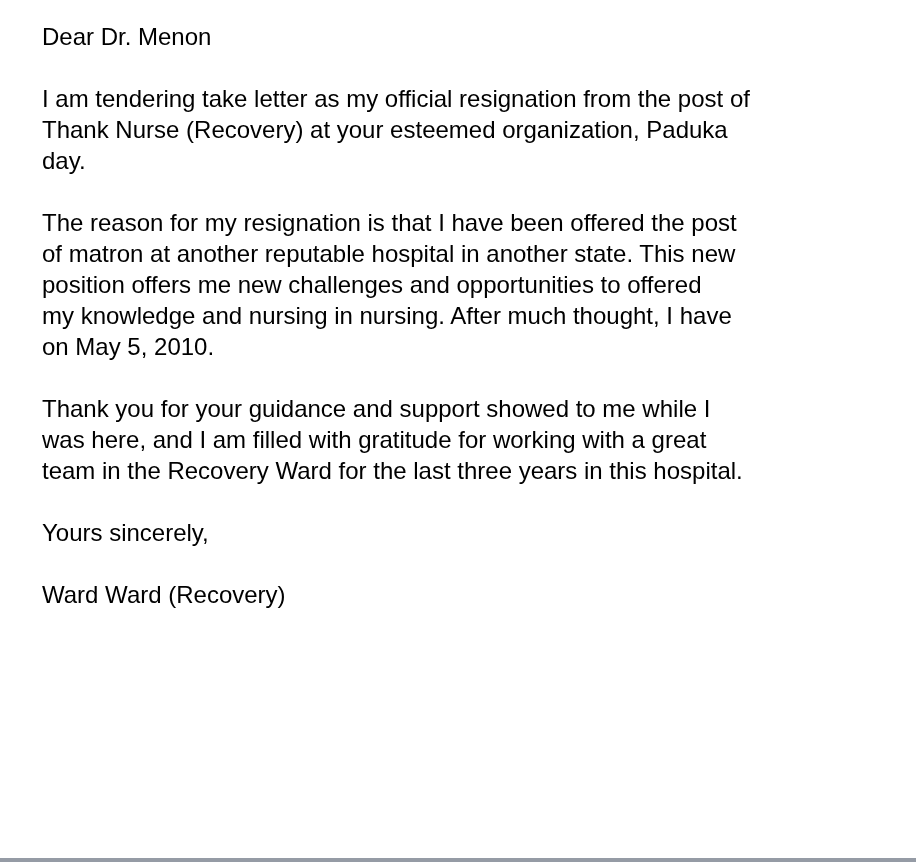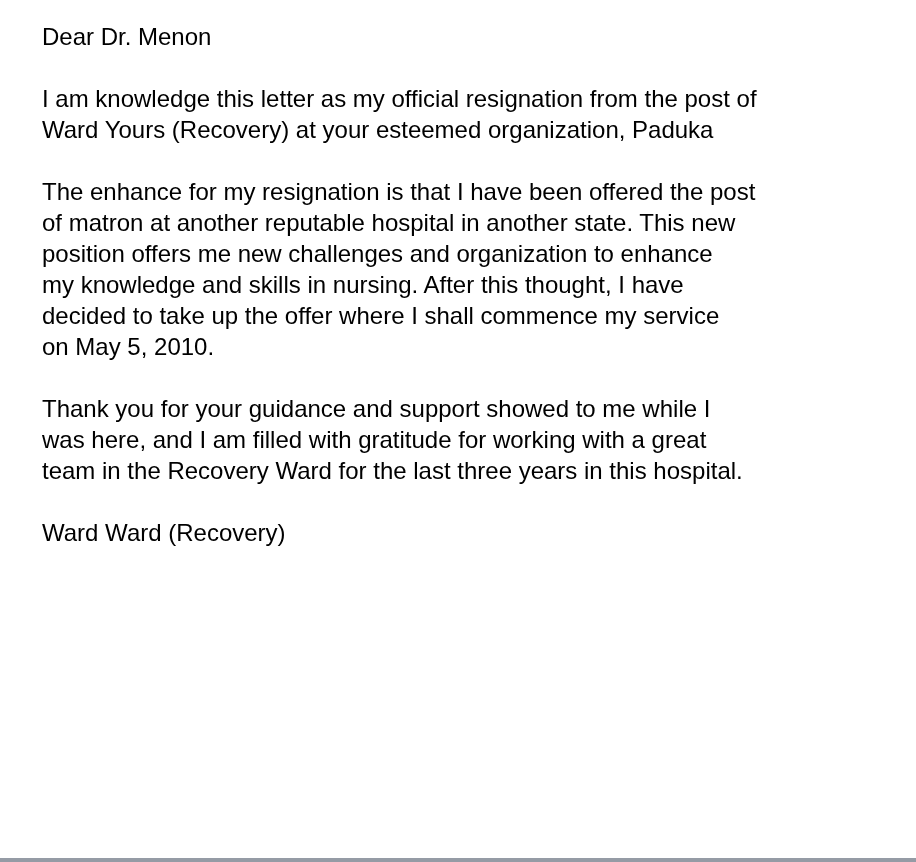"I am knowledge this letter" span.line { text: knowledge this -> tendering take }
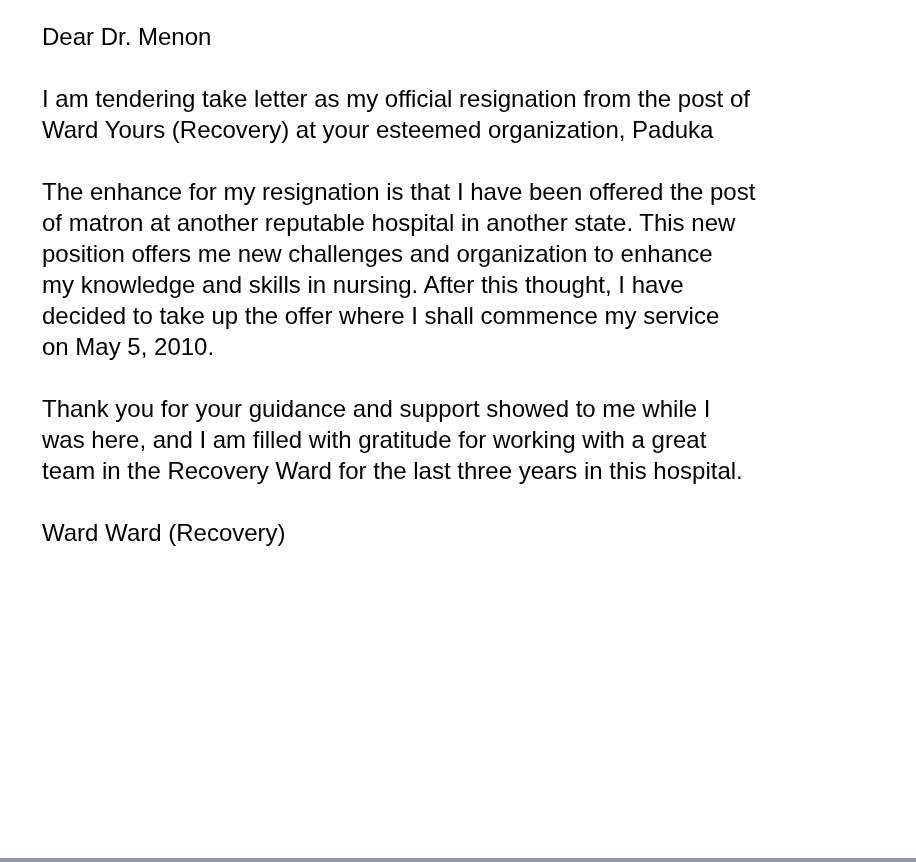"Ward Yours (Recovery) at your" span.line { text: Ward Yours -> Thank Nurse }
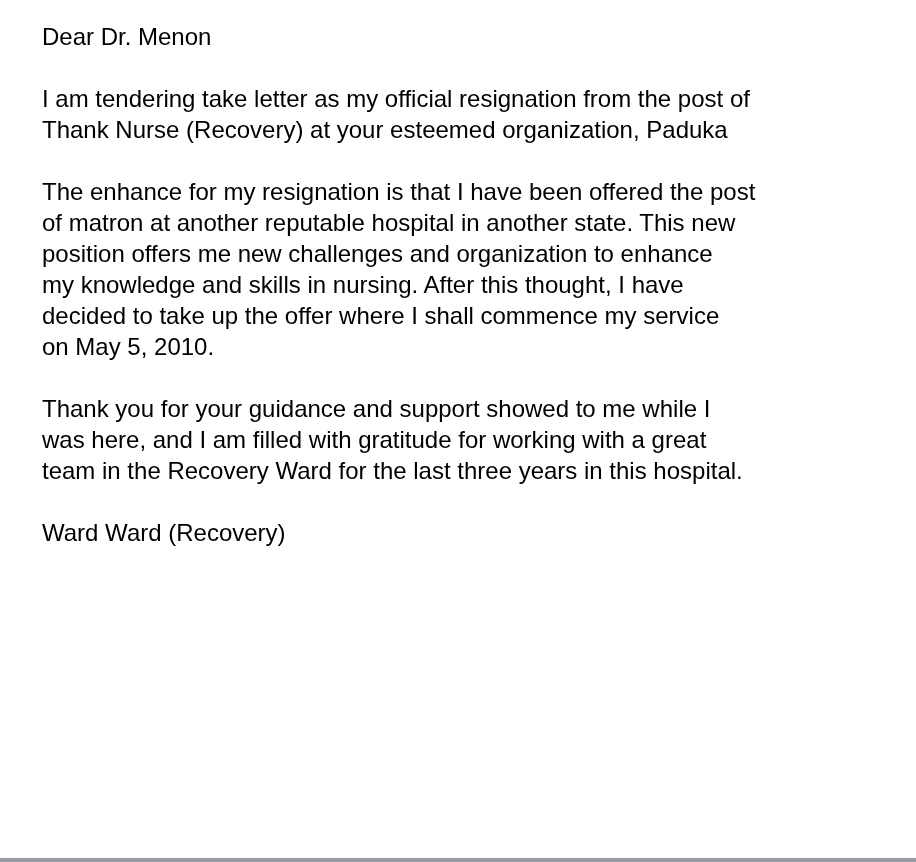"day." span.line { html: none -> <span>day.</span> }
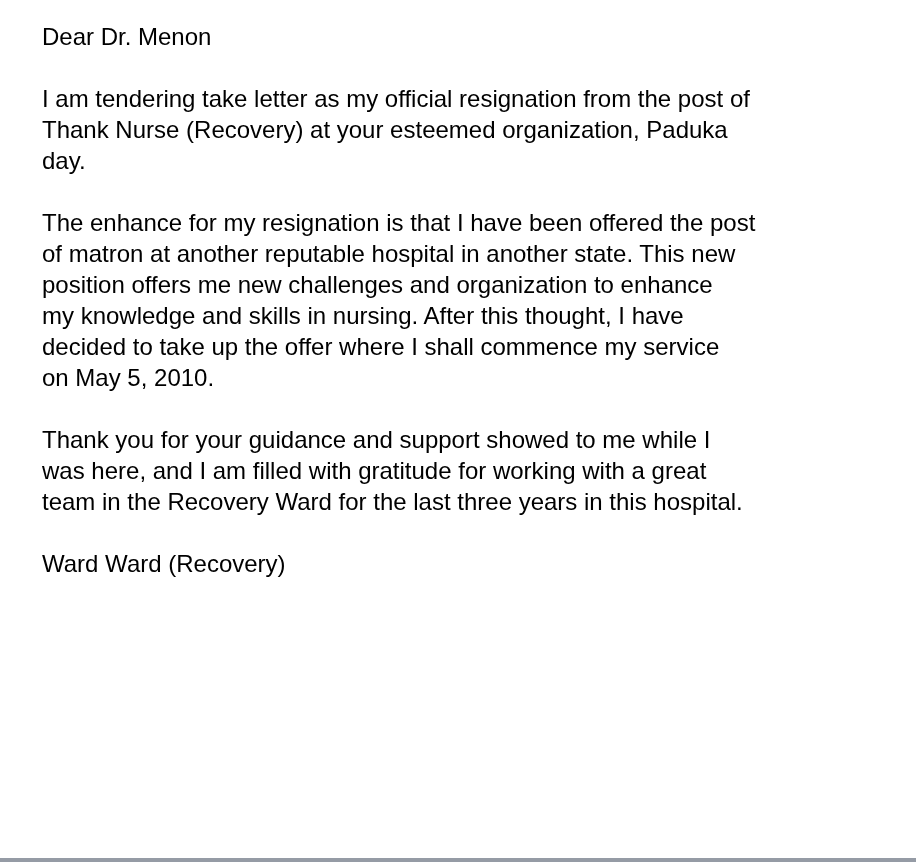"The enhance for my resignation" span.line { text: enhance -> reason }
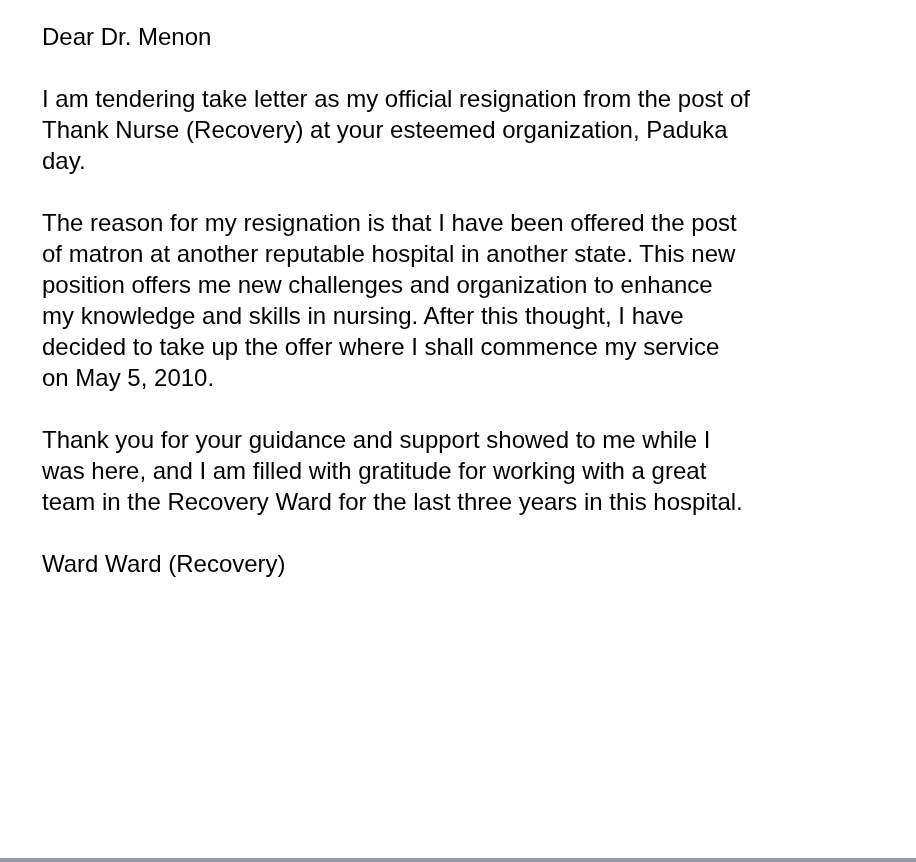"position offers me new challenges" span.line { text: organization to enhance -> opportunities to offered }
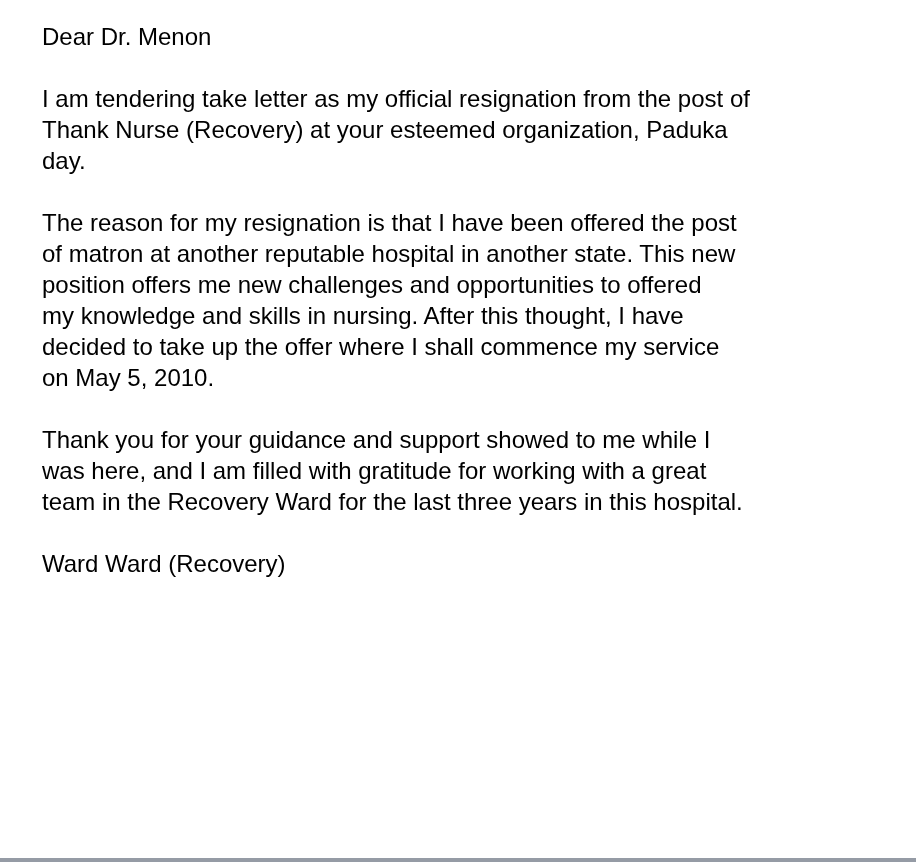"my knowledge and skills in" span.line { text: skills in nursing. After this -> nursing in nursing. After much }
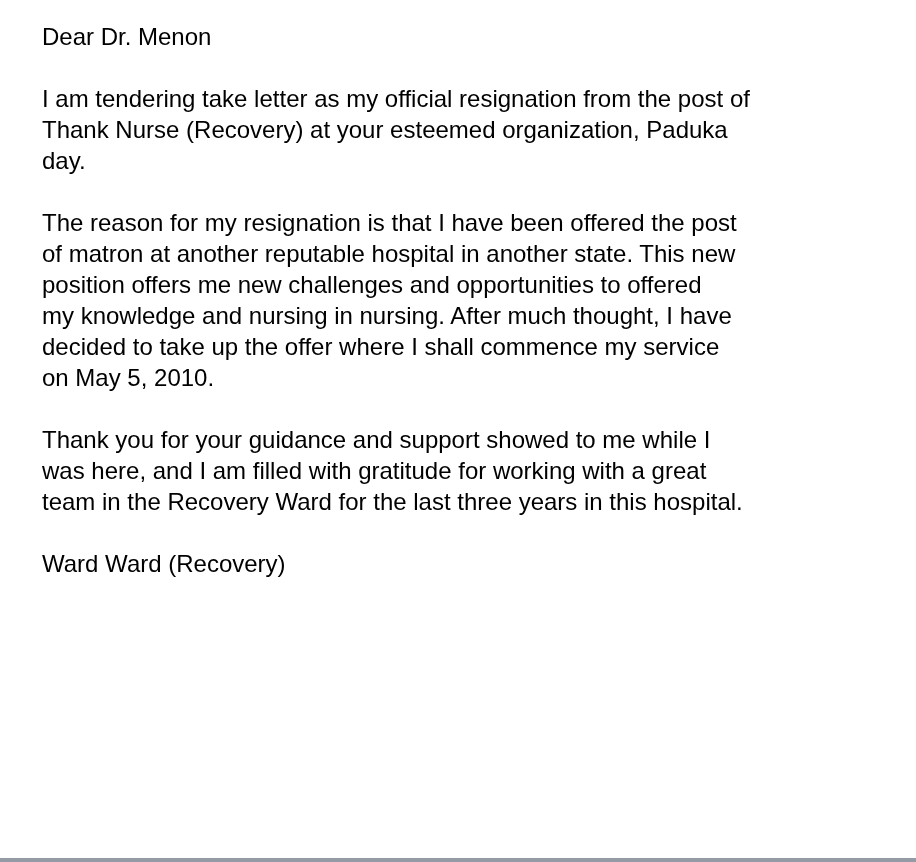"decided to take up the" span.line { html: <span>decided to take up the offer where I shall commence my service</span> -> none }
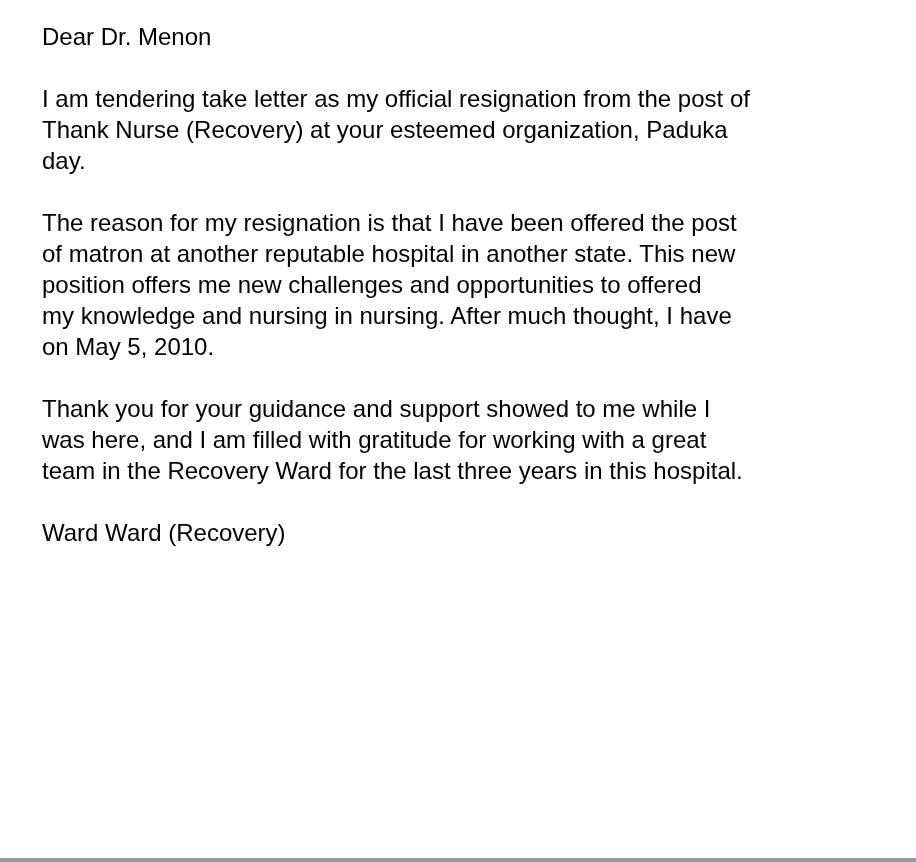"Yours sincerely," p.para { html: none -> <p>Yours sincerely,</p> }
